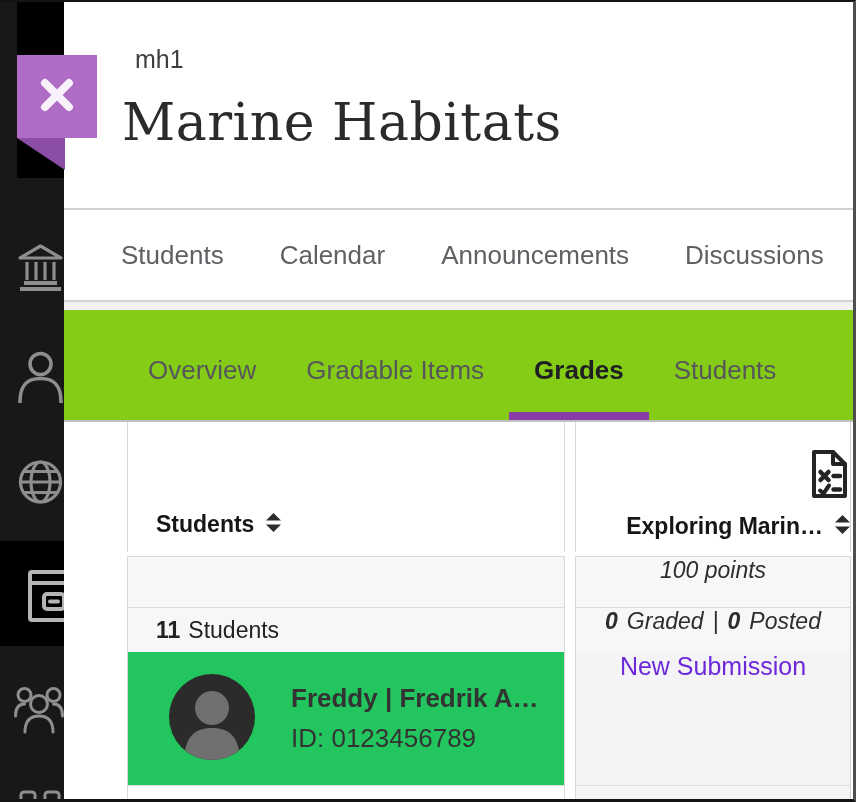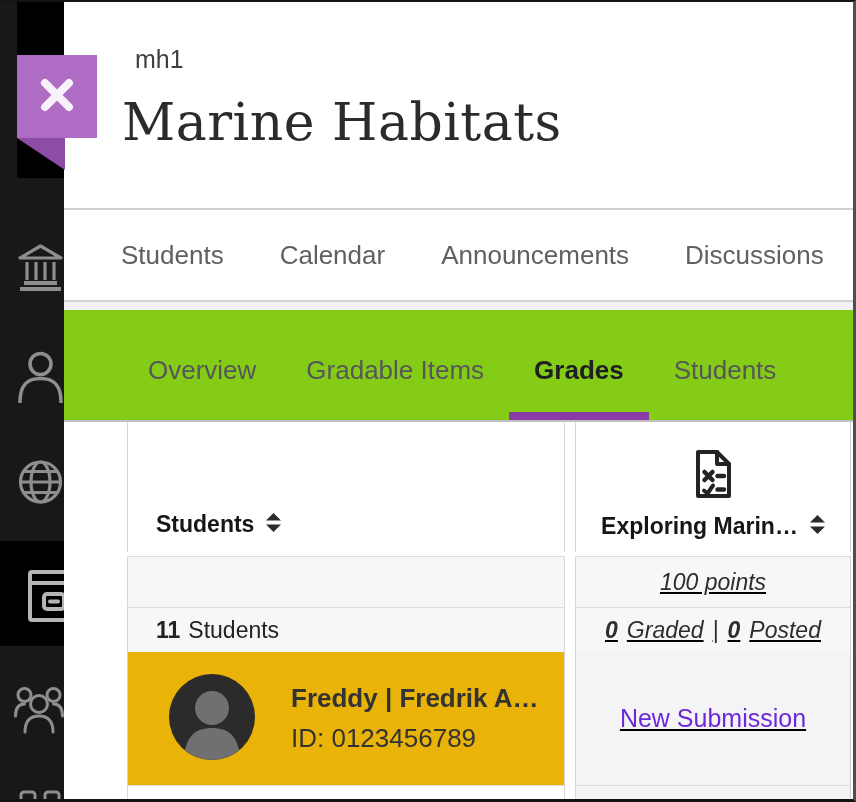"Exploring Marin…" .th-item { align-items: center -> flex-end }
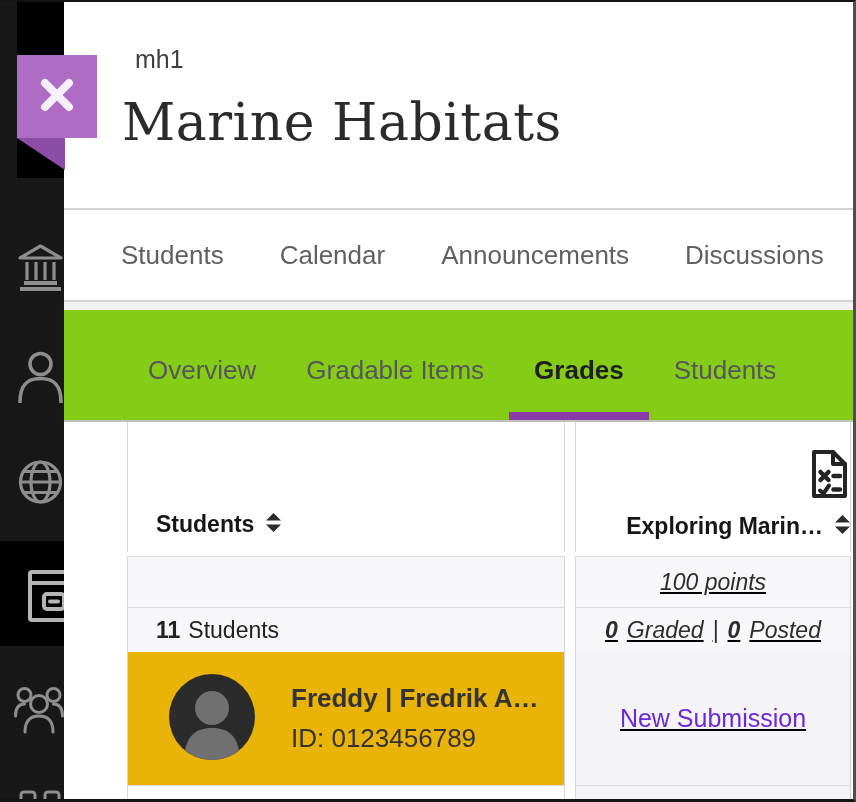"100 points" .cell-center { align-items: center -> flex-start; text-decoration: underline -> none }
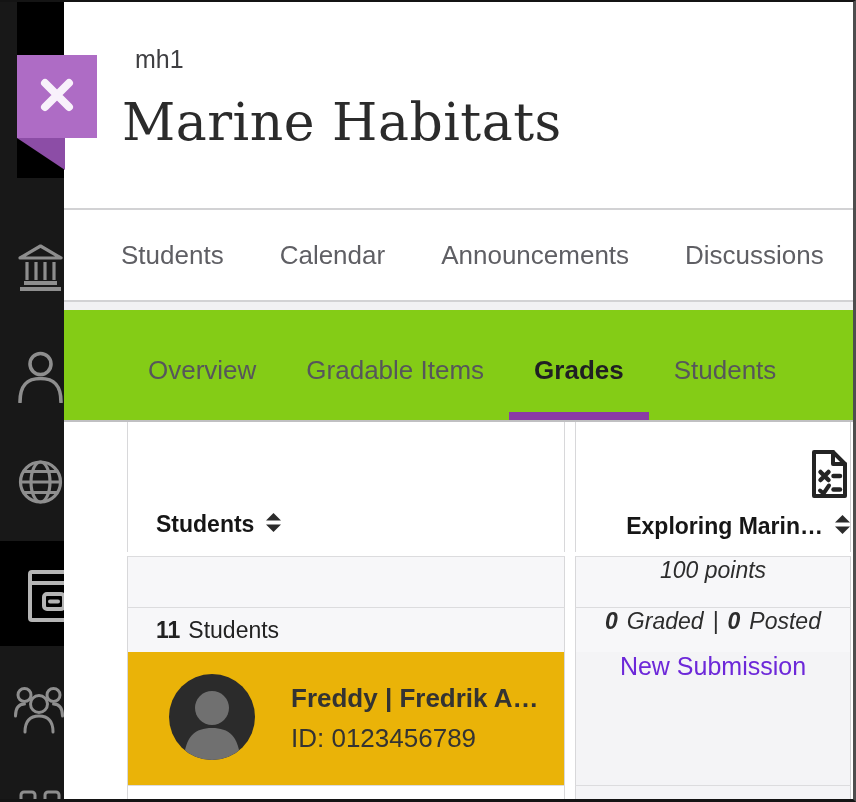"Freddy | Fredrik A…" .row-student { background: #eab308 -> #22c55e }
